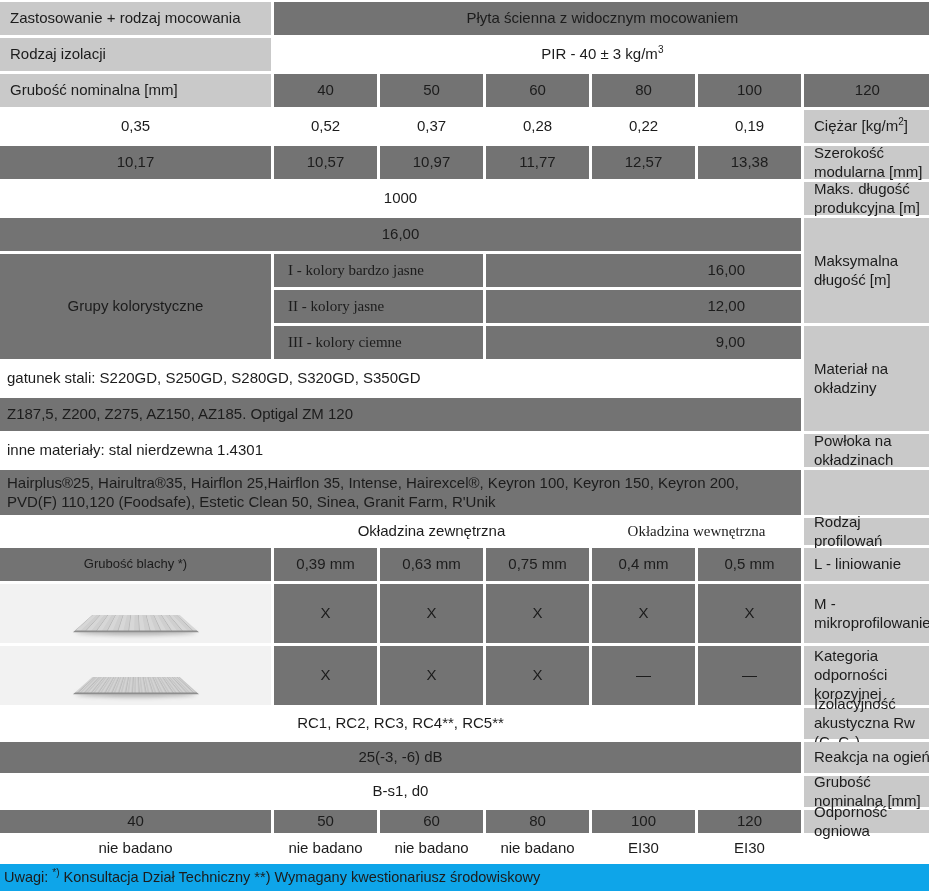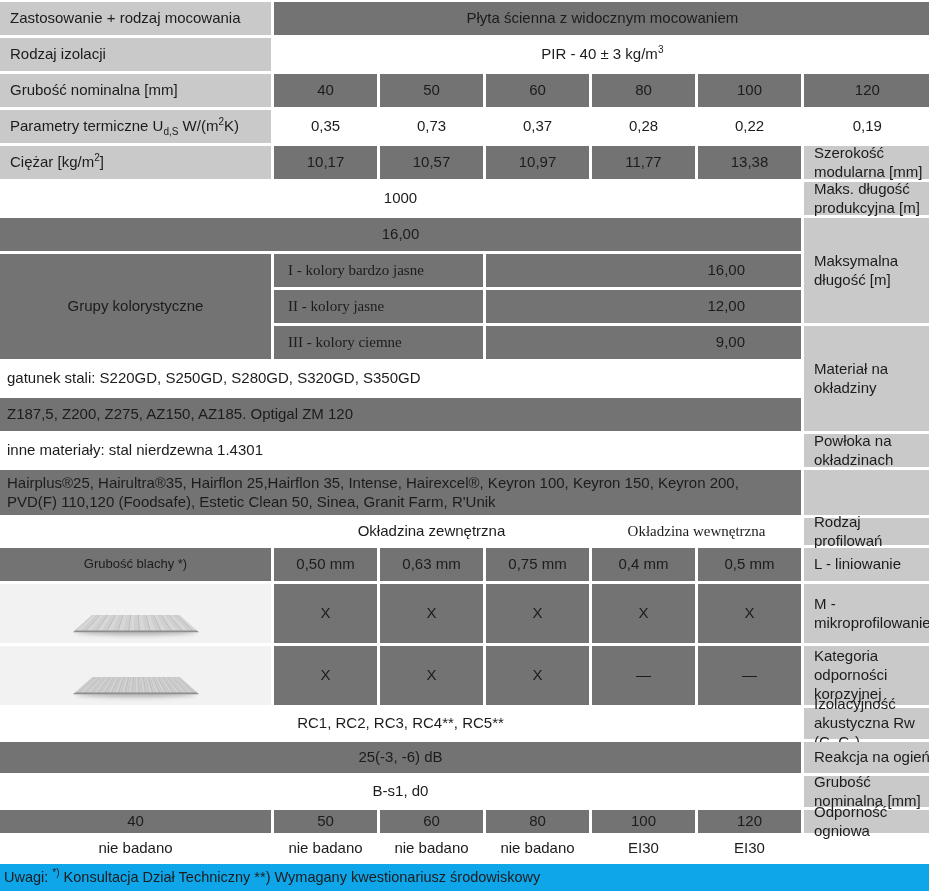"Parametry termiczne Ud,S W/(m2K)" div.cell { html: <div> <span><span>Parametry termiczne U</span><sub>d,S</sub><span> W/(m</span><sup>2</sup><span>K)</span></span> </div> -> none }
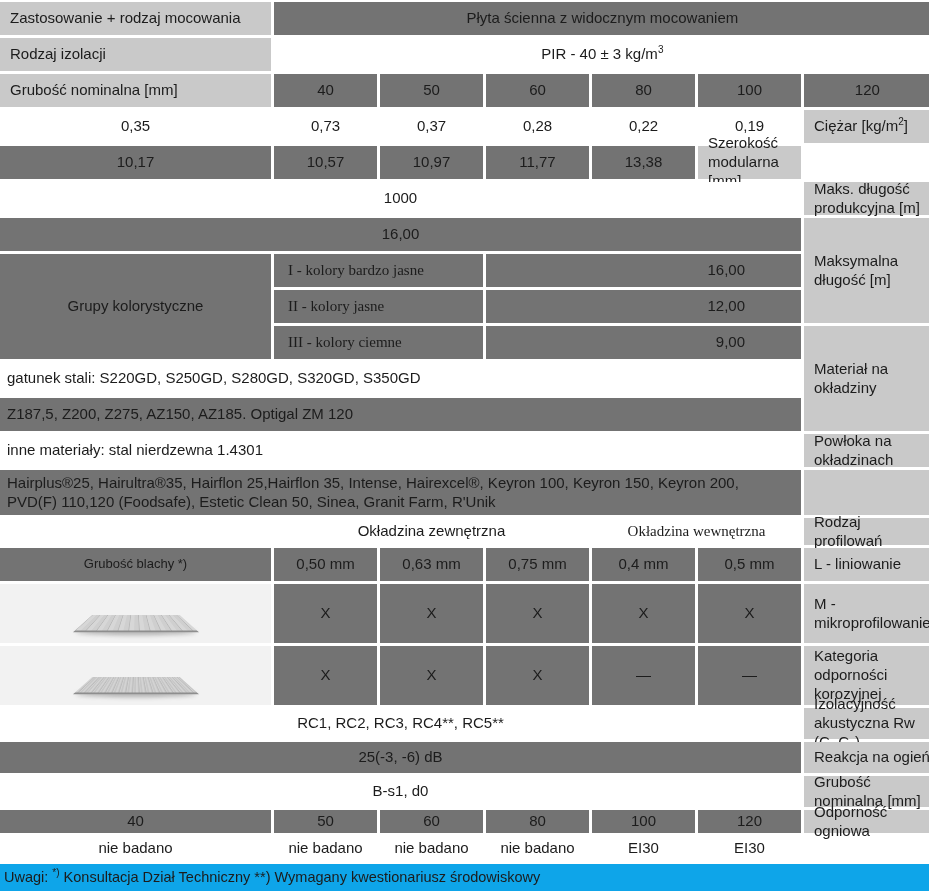"0,73" div.cell { text: 0,73 -> 0,52 }
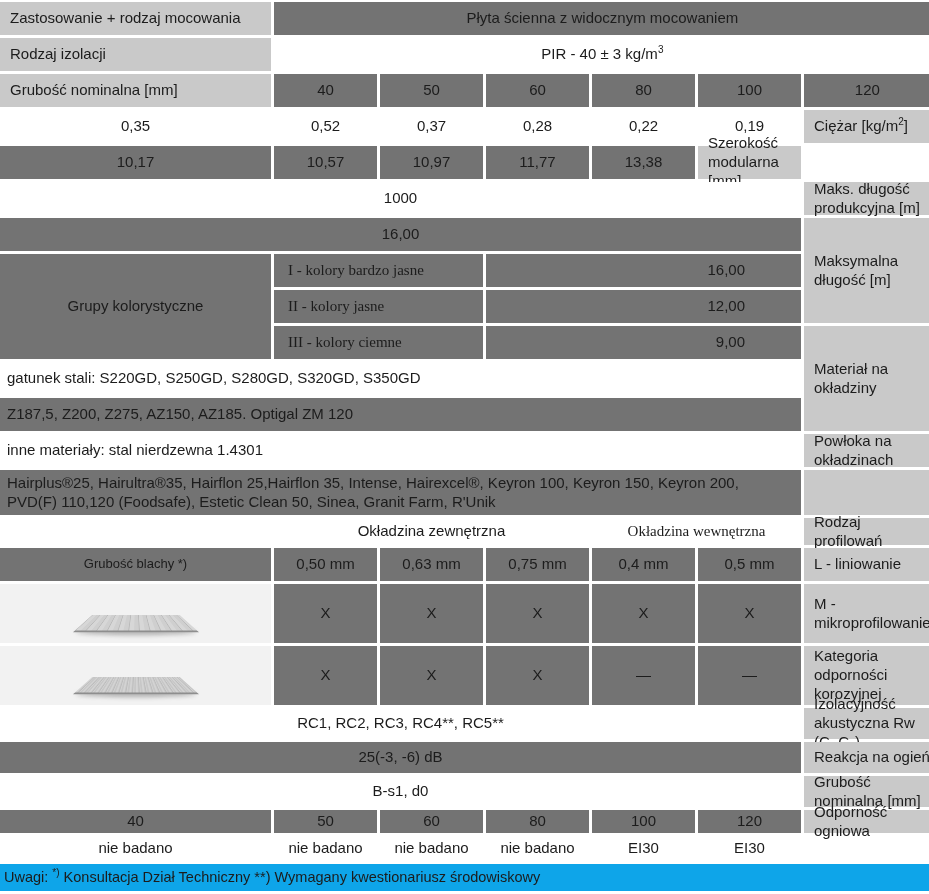"12,57" div.cell { html: none -> <div>12,57</div> }
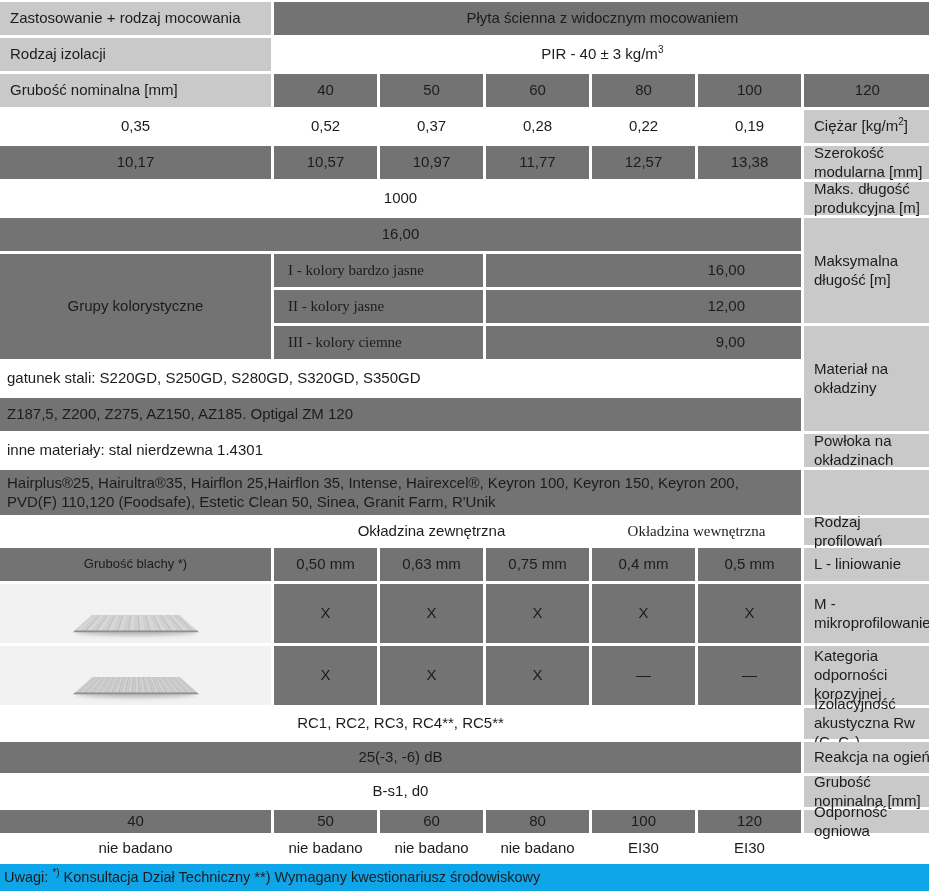"0,50 mm" div.cell { text: 0,50 -> 0,39 }
